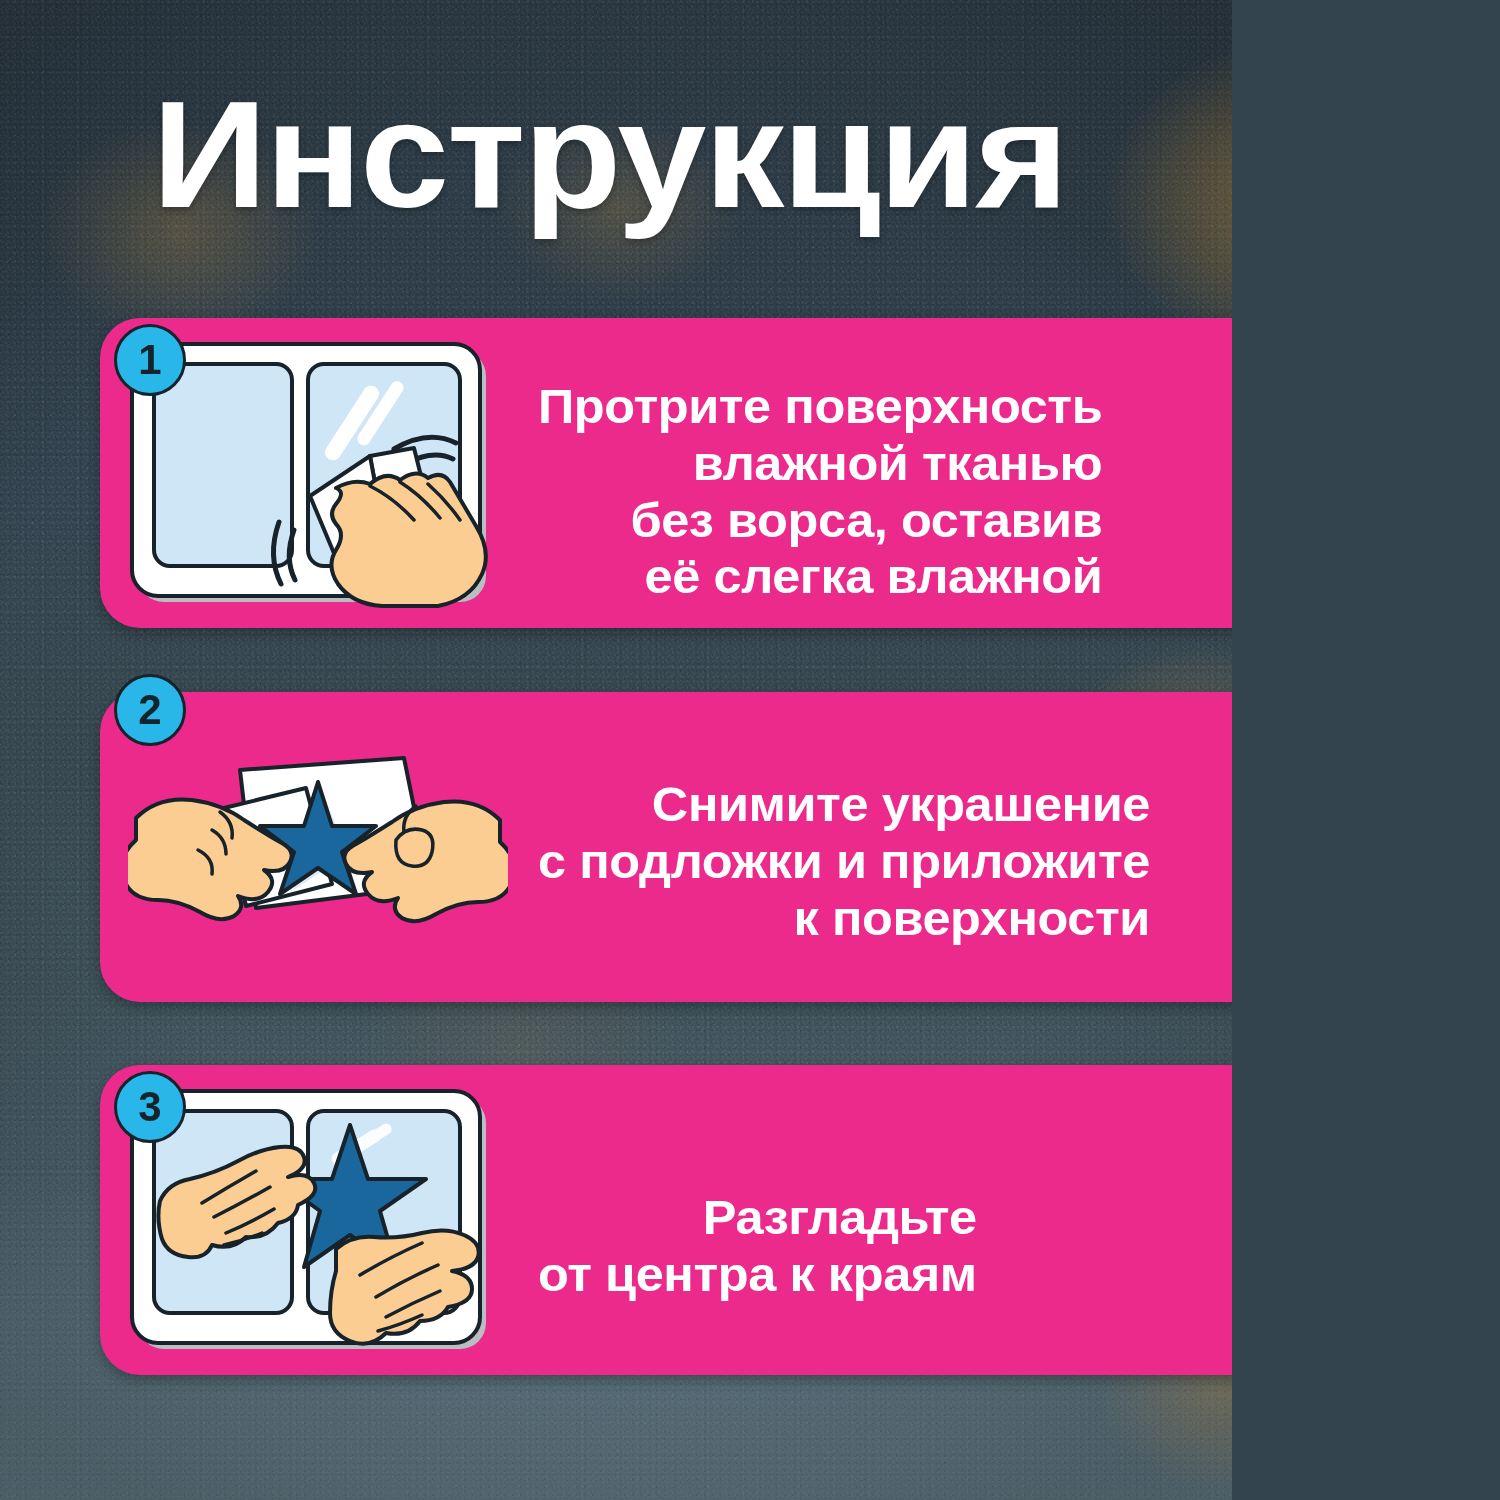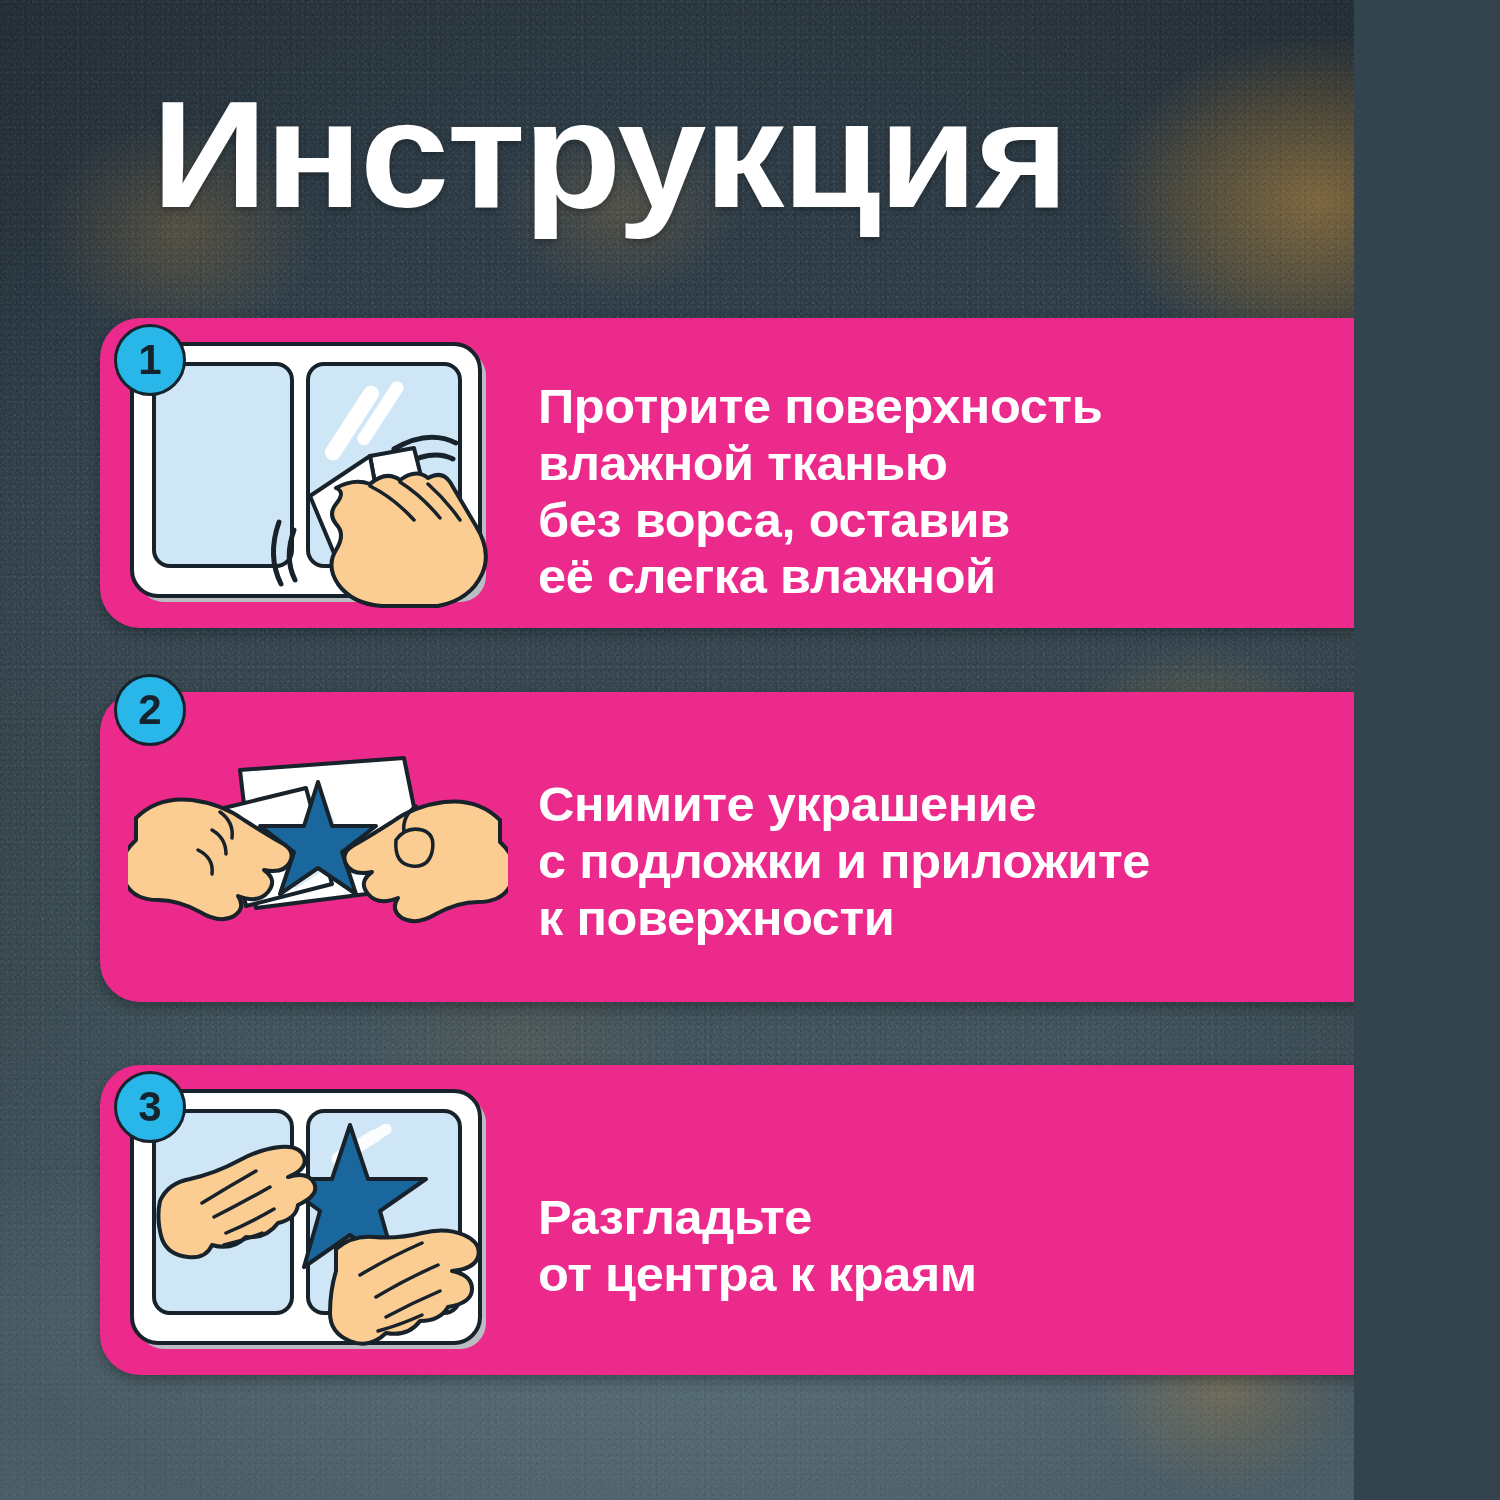"Инструкция" #poster { text-align: none -> right; width: 1354px -> 1232px }
